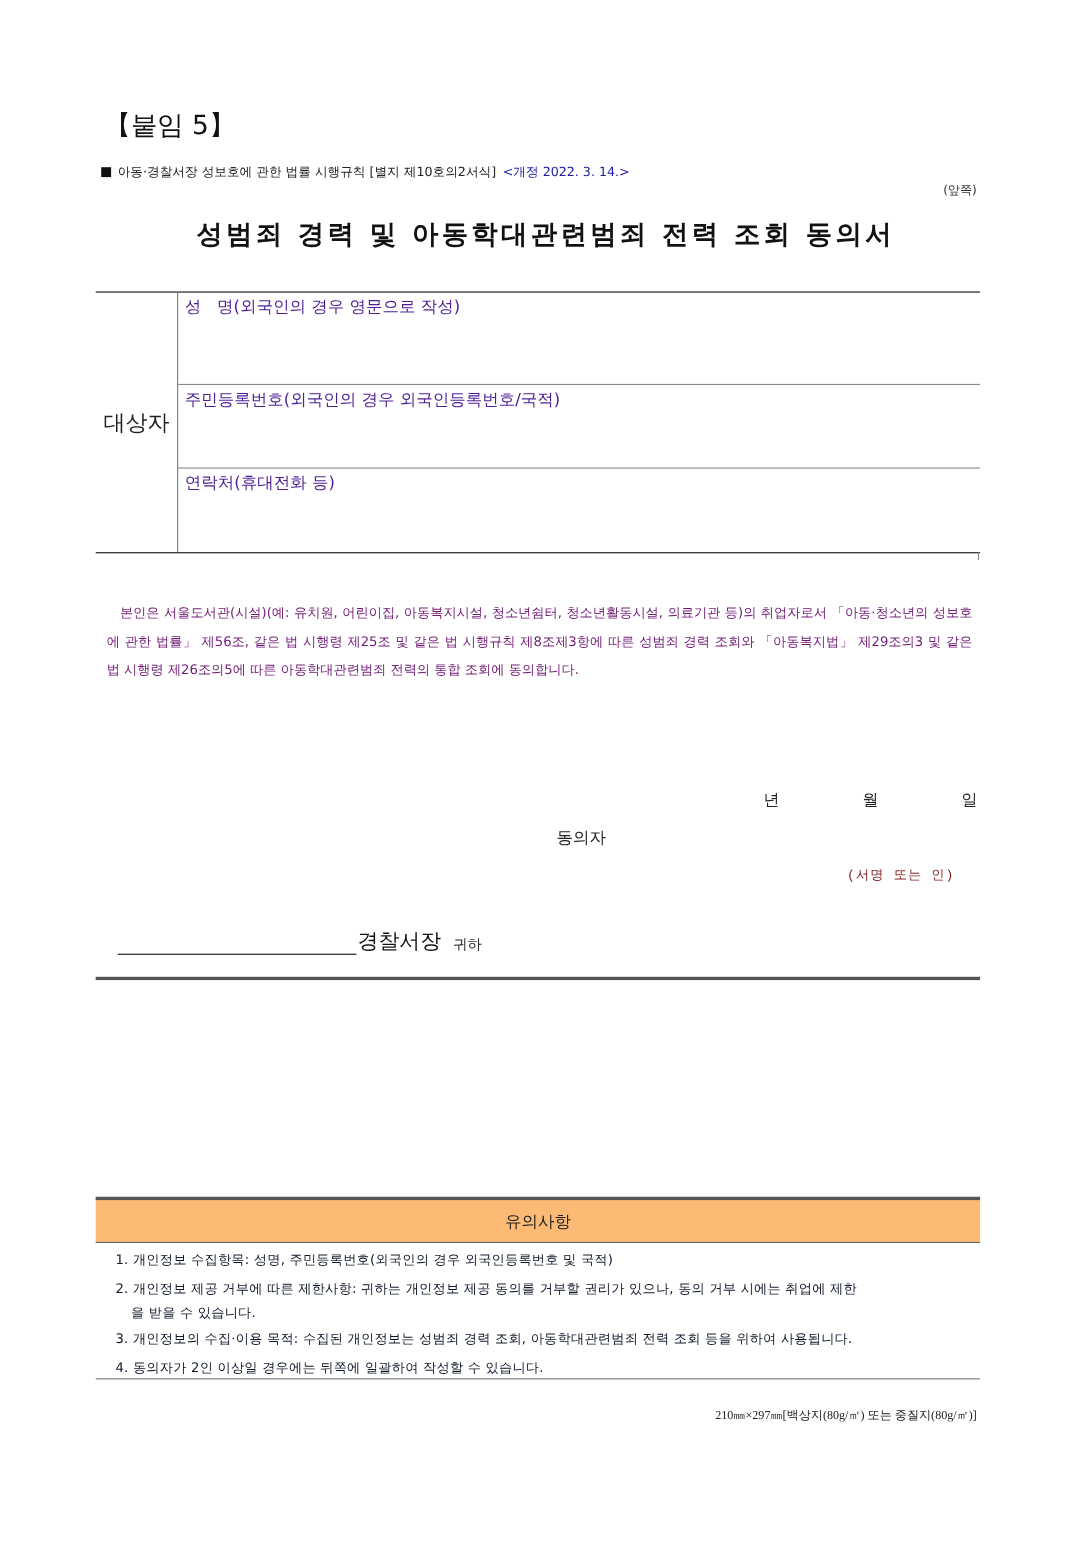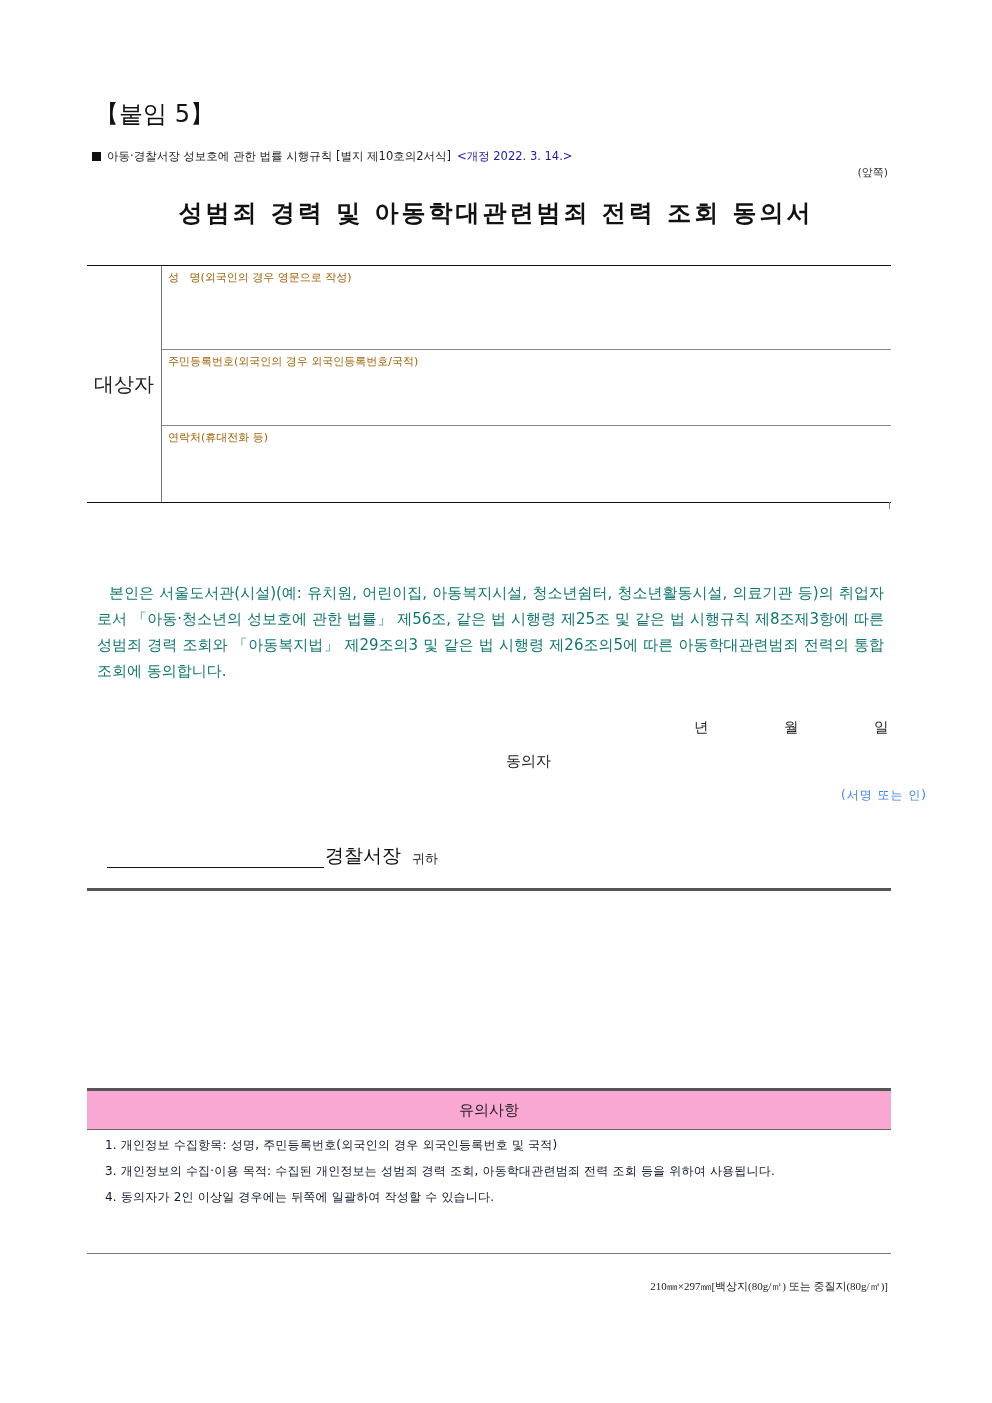"성 명(외국인의 경우 영문으로 작성)" .subject-field { color: #a16207 -> #4c1d95; font-size: 11px -> 15px }
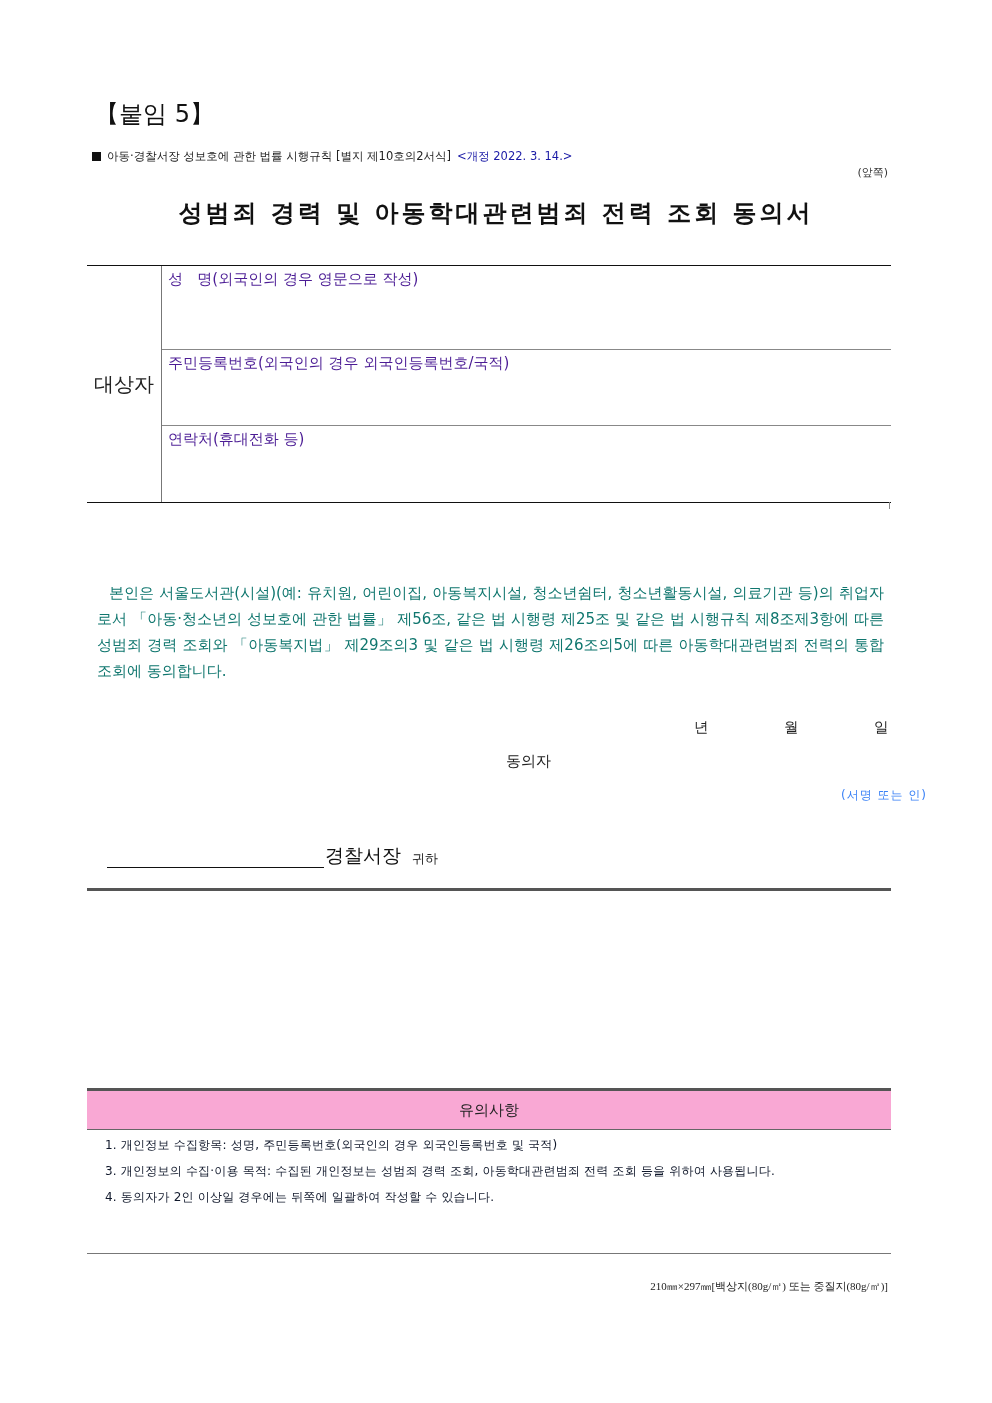"본인은 서울도서관(시설)(예: 유치원, 어린이집, 아동복지시설," .consent-text { color: #0f766e -> #701a75; font-size: 15px -> 12px; top: 580px -> 544px }
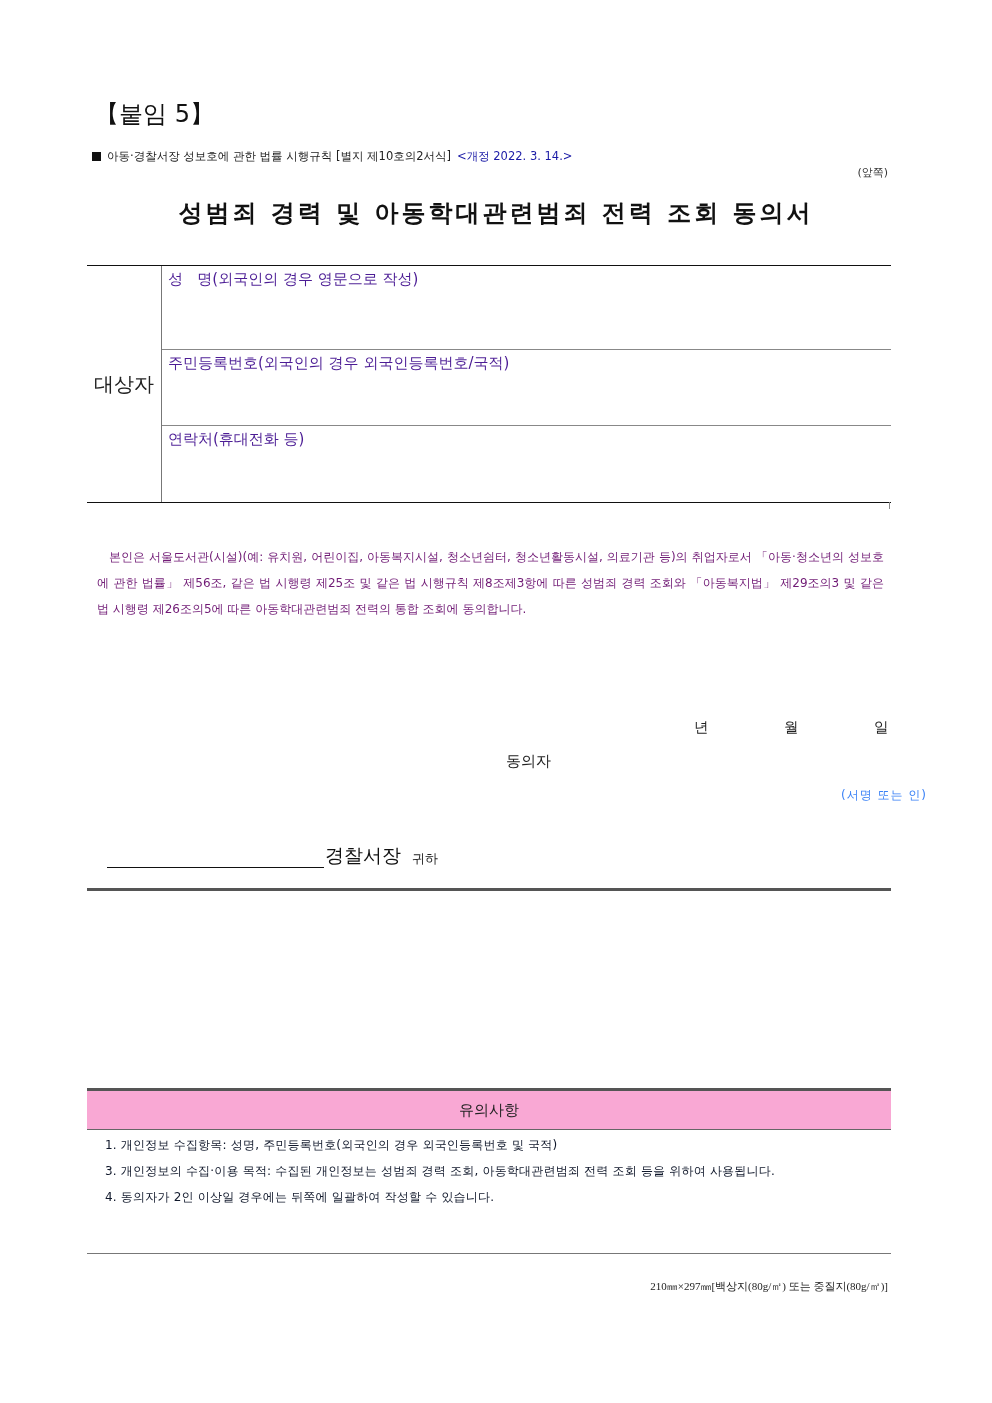"(서명 또는 인)" .sign-hint { color: #3b82f6 -> #7f1d1d; font-family: none -> Liberation Mono, monospace; left: 841px -> 770px }
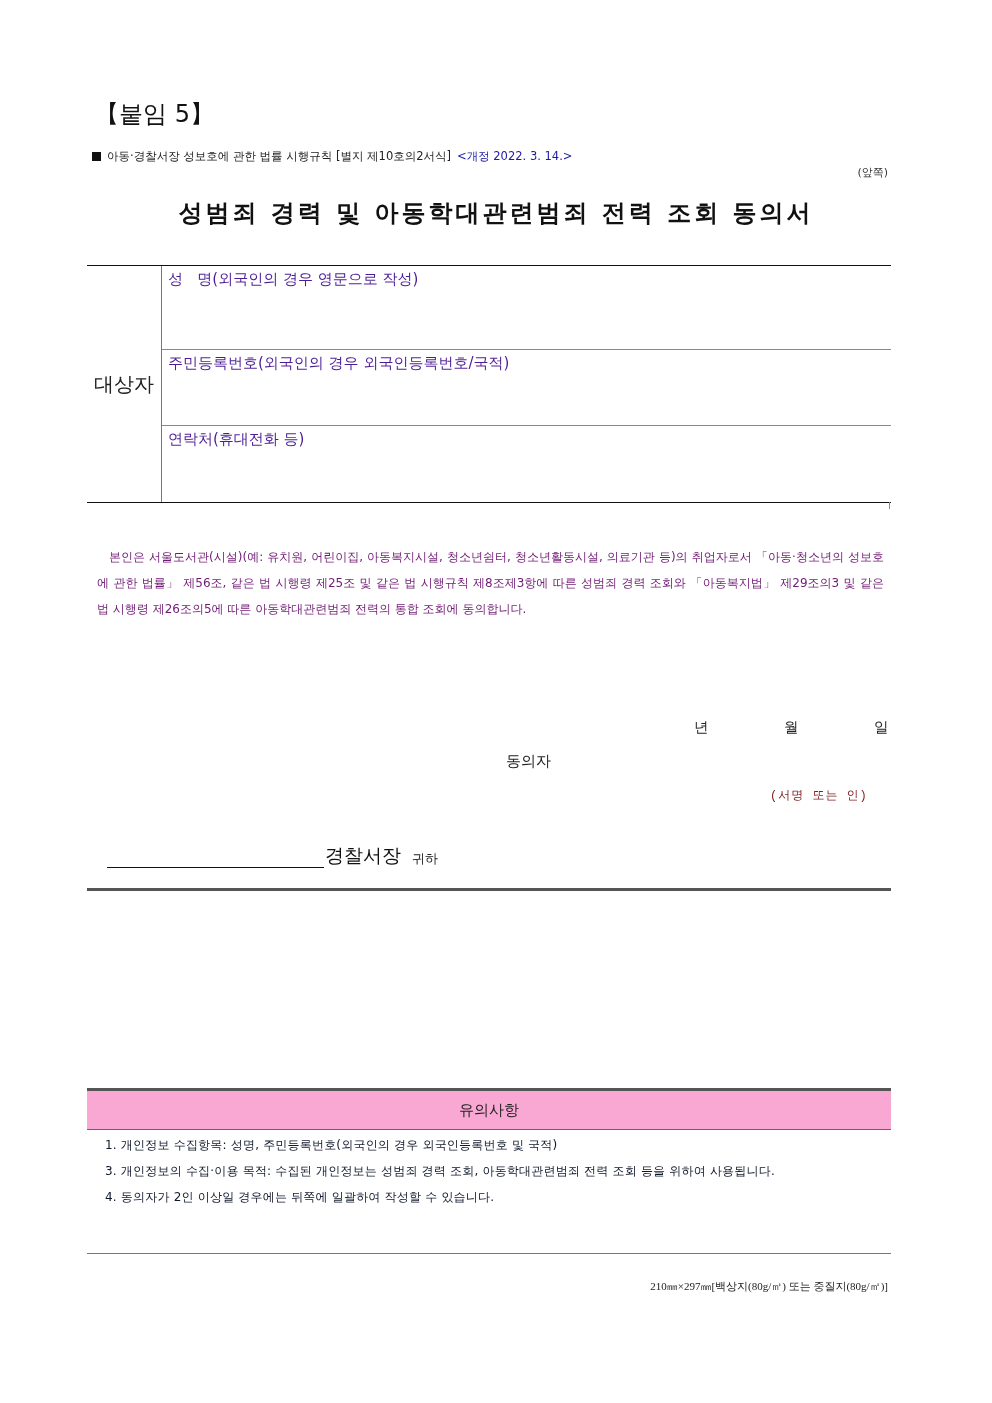"유의사항" .notes-header { background: #f9a8d4 -> #fdba74 }
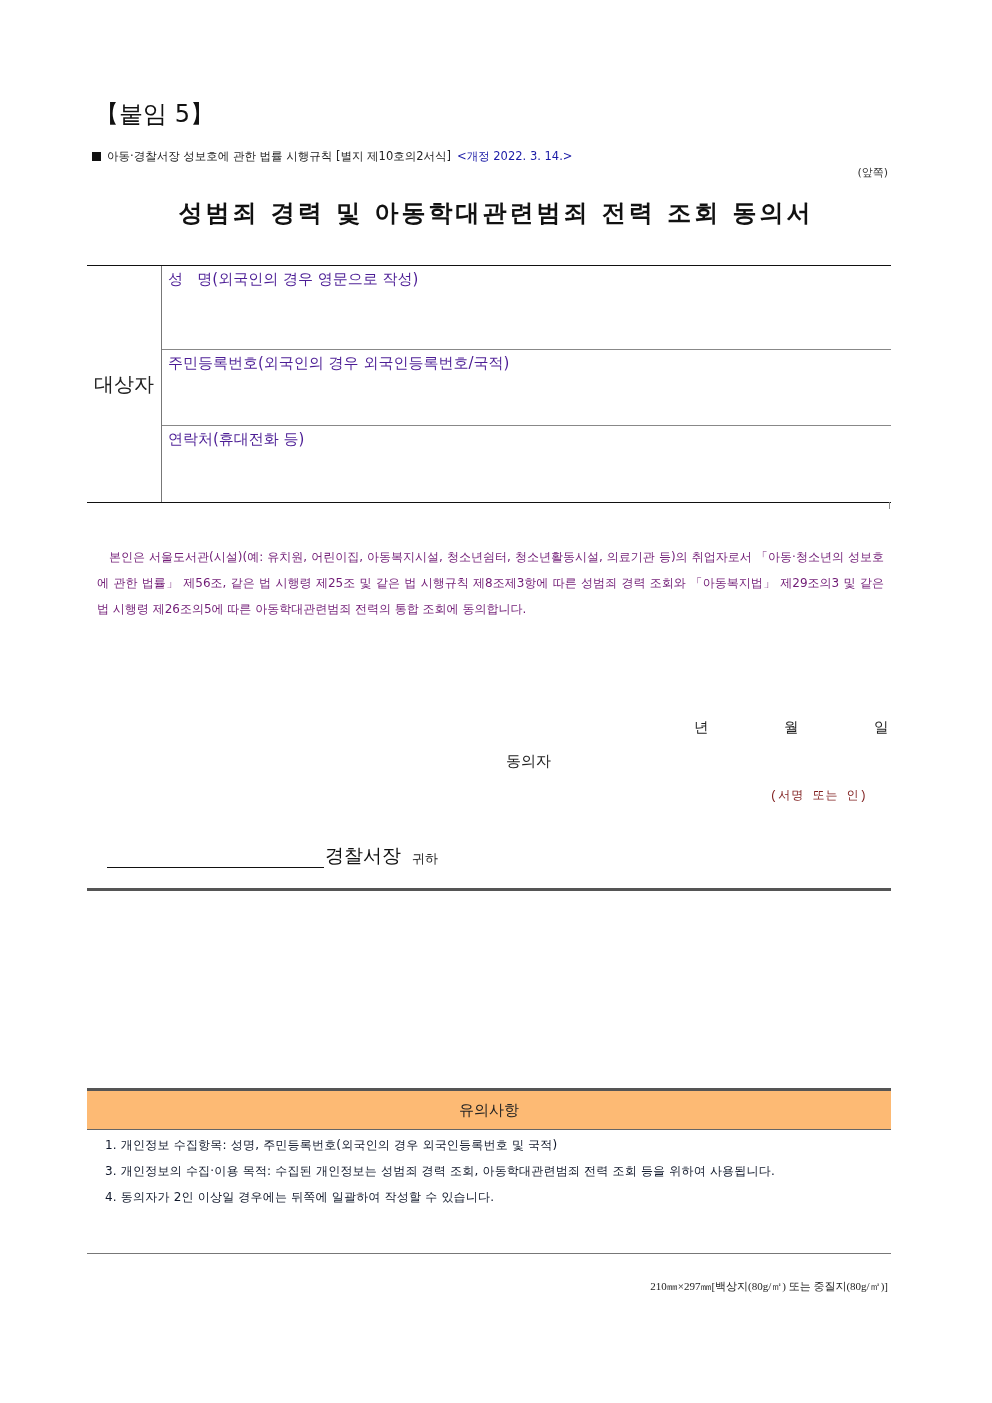"2. 개인정보 제공 거부에 따른" div.note { html: none -> <div> <span>2. 개인정보 제공 거부에 따른 제한사항: 귀하는 개인정보 제공 동의를 거부할 권리가 있으나, 동의 거부 시에는 취업에 제한</span> <span>을 받을 수 있습니다.</span> </div> }
